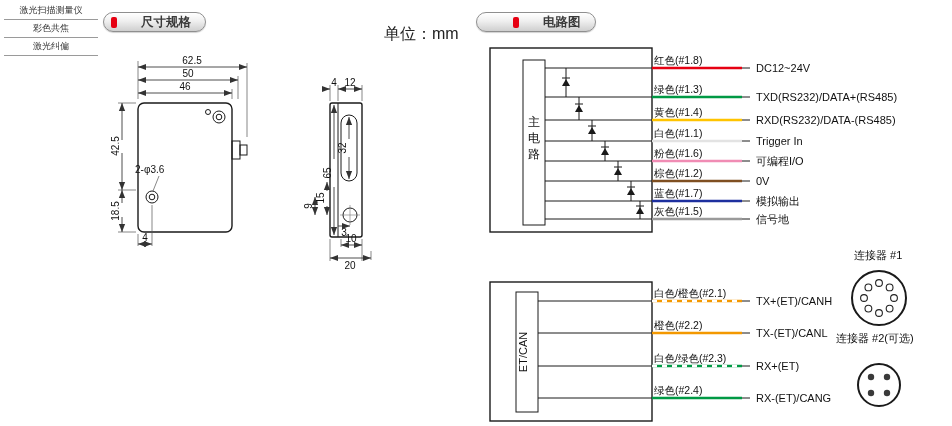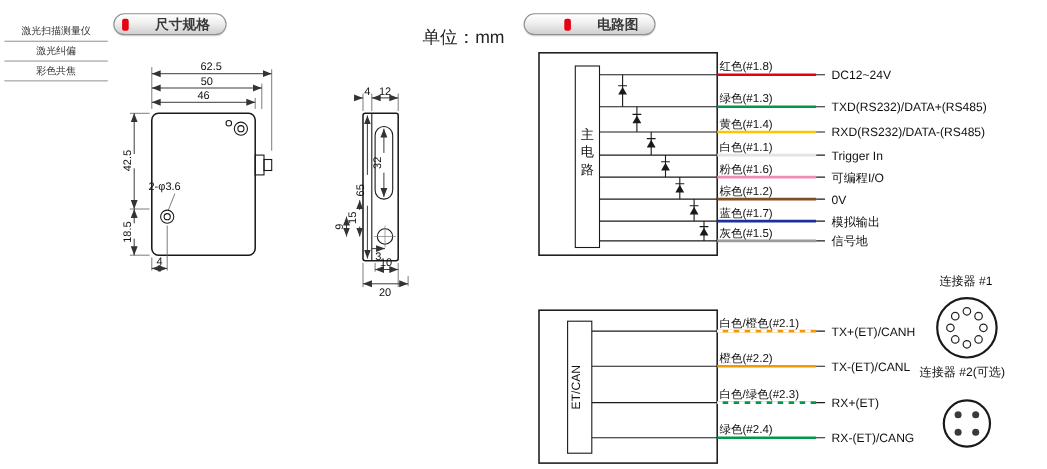"激光扫描测量仪" .nav { top: 20px -> 2px }
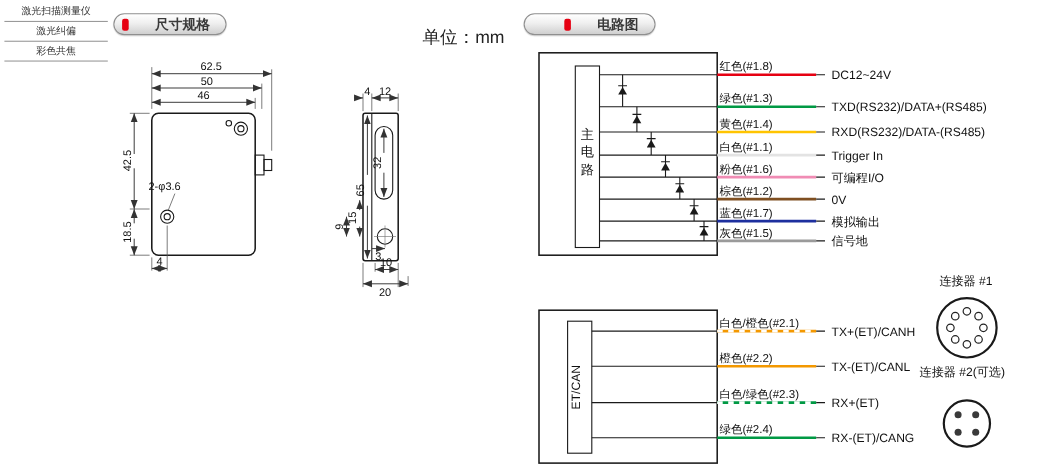"激光纠偏" div.nav-item { order: before "彩色共焦" -> after "彩色共焦" }
